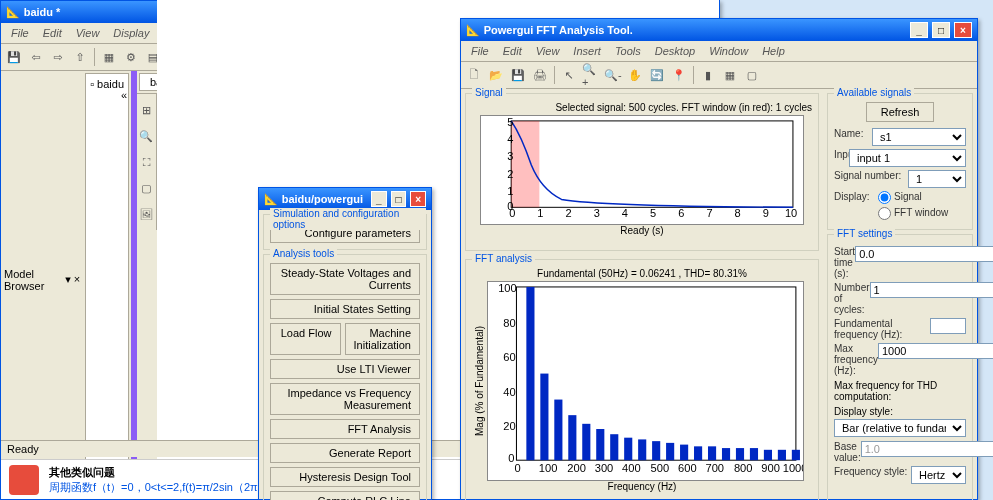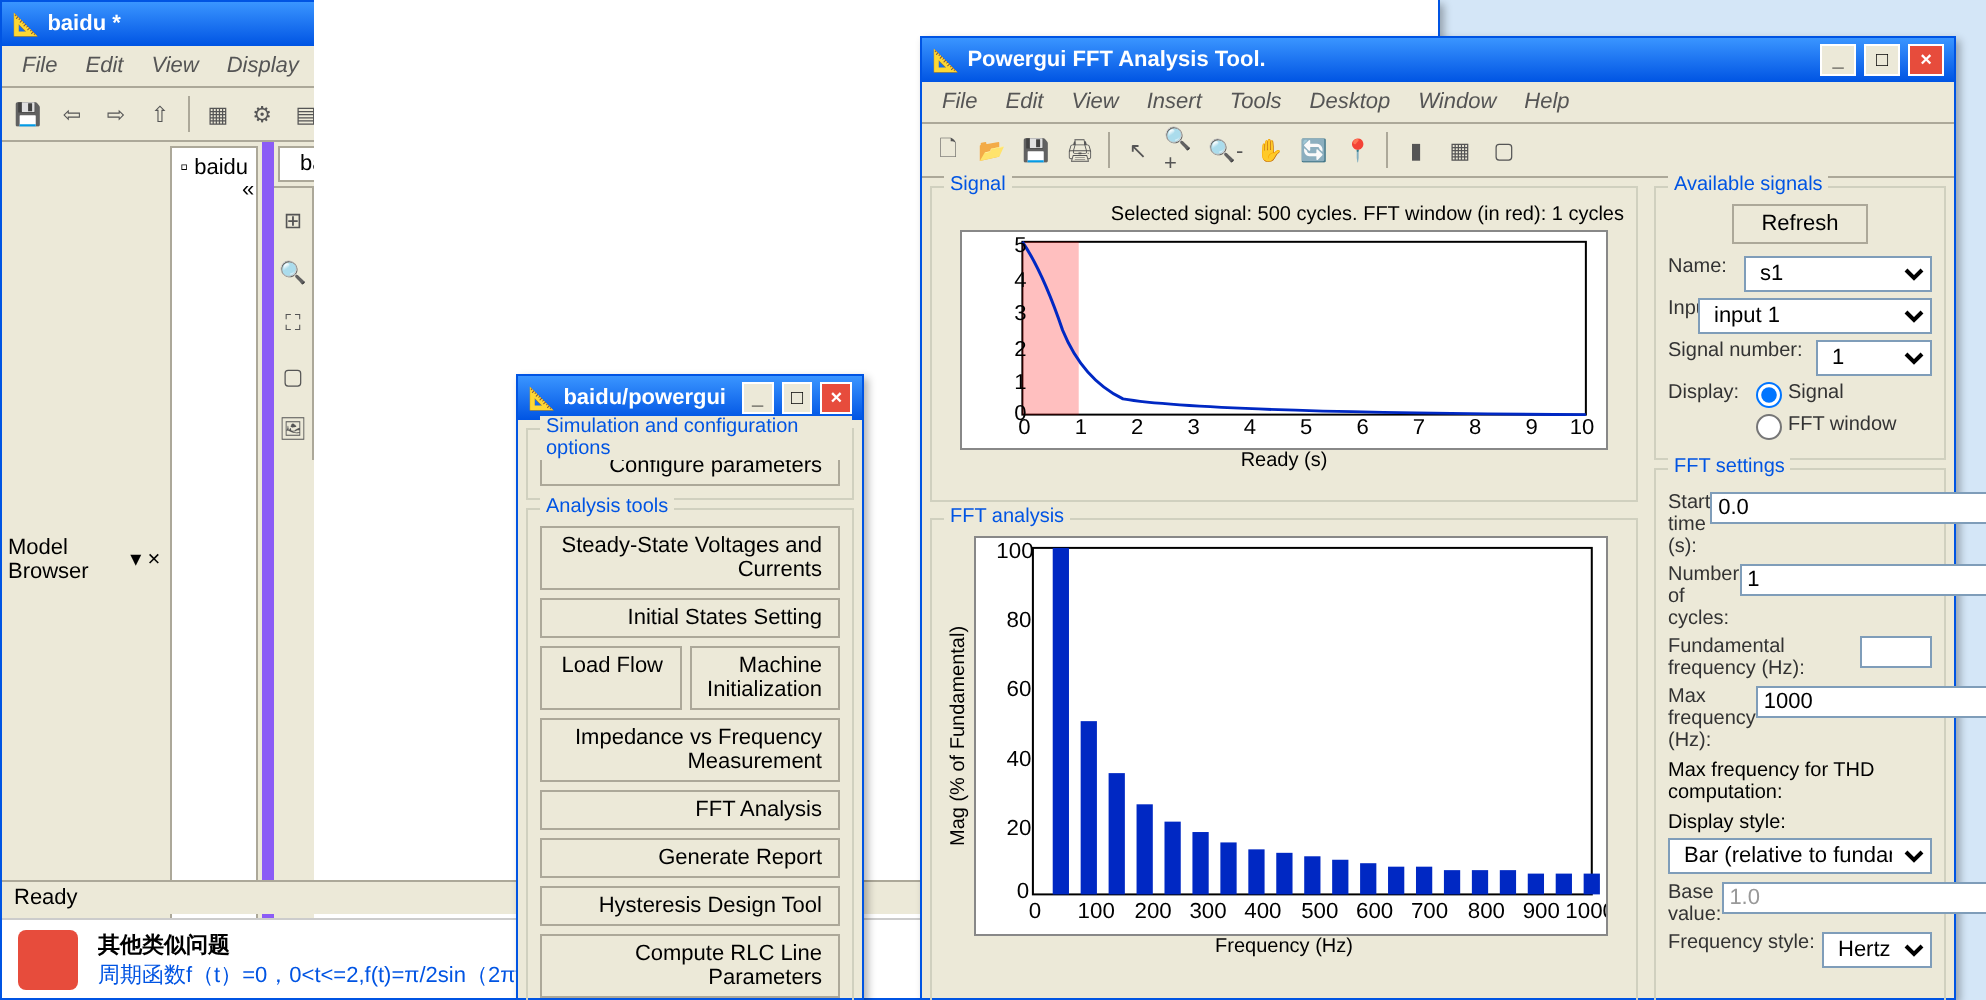"Fundamental (50Hz) = 0.06241 ," div { html: none -> <div>Fundamental (50Hz) = 0.06241 , THD= 80.31%</div> }
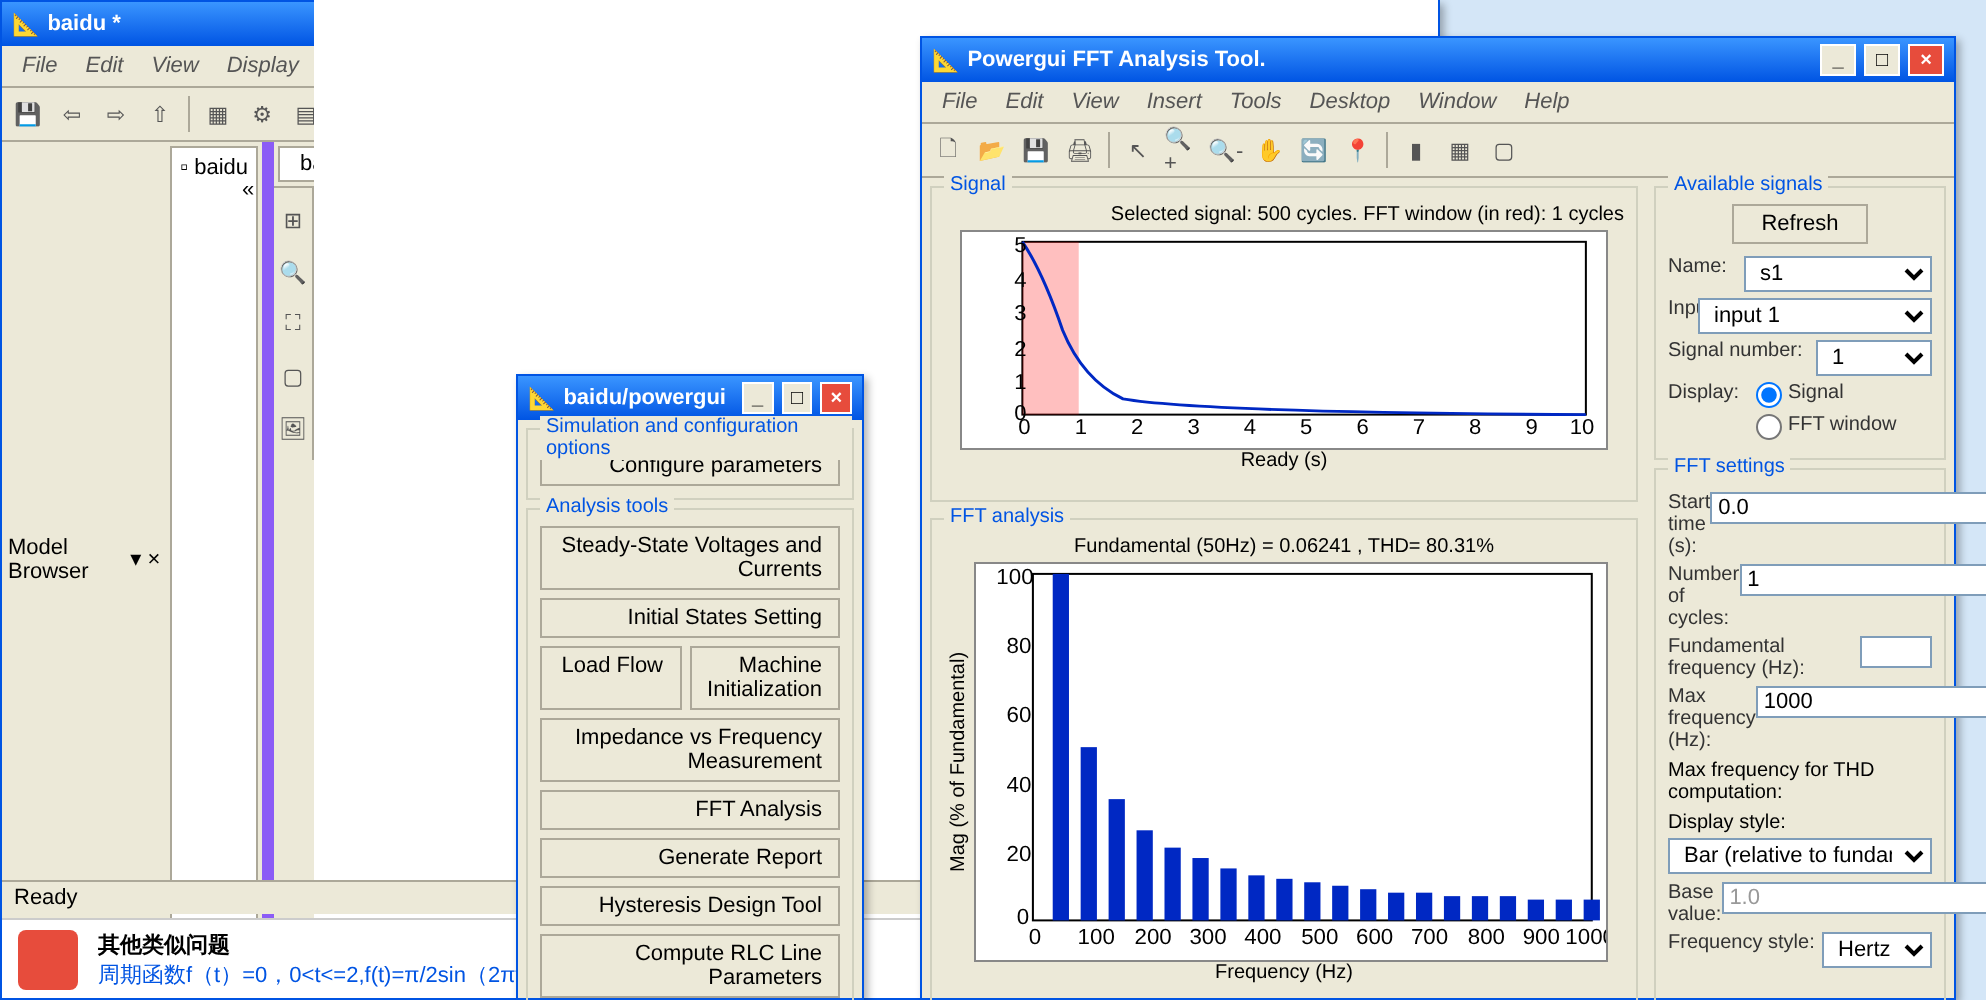"Use LTI Viewer" div.btn { html: none -> <div>Use LTI Viewer</div> }
